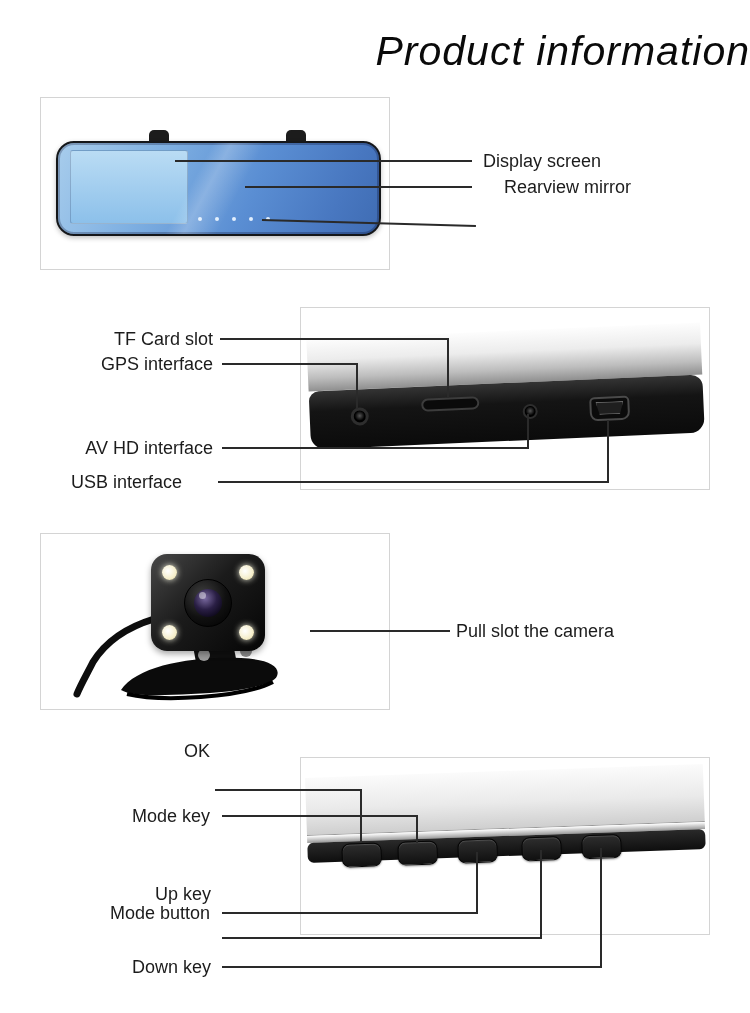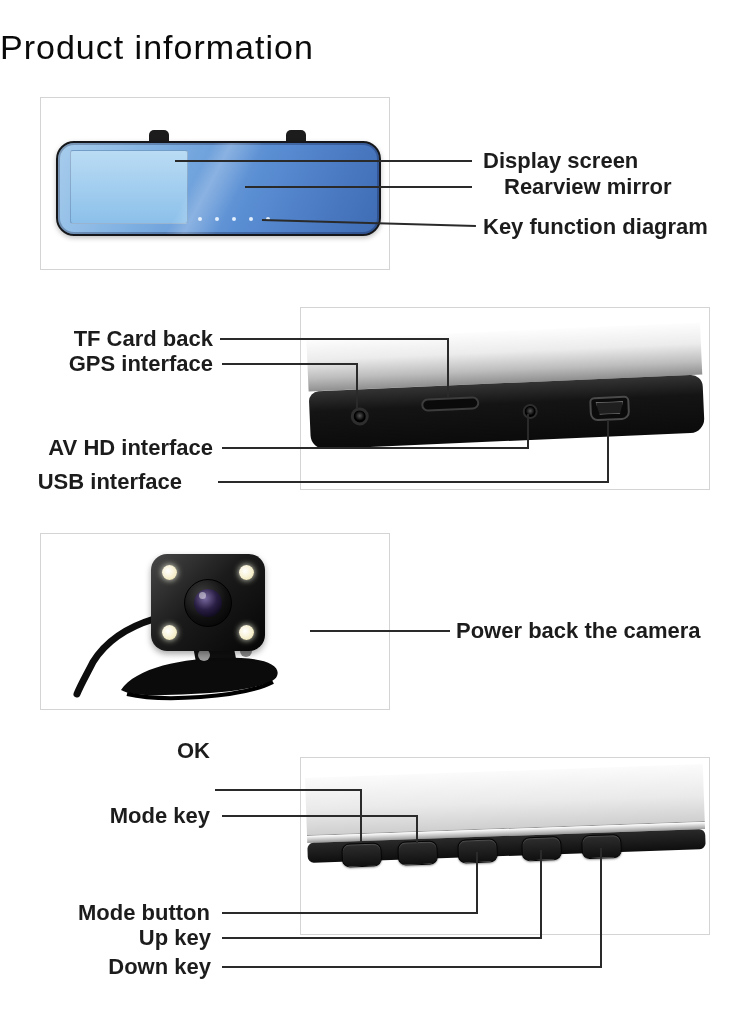"Product information" .title { font-size: 34px -> 41px; font-style: none -> italic; text-align: left -> right }
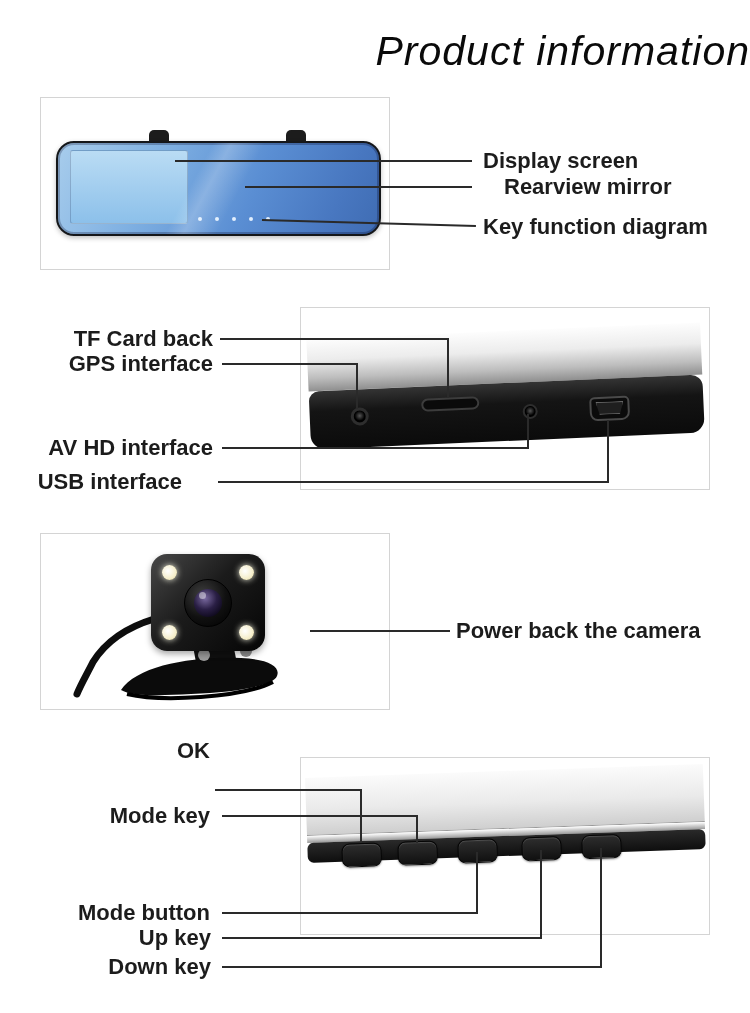"Display screen" .lbl { font-size: 22px -> 18px; font-weight: bold -> none }
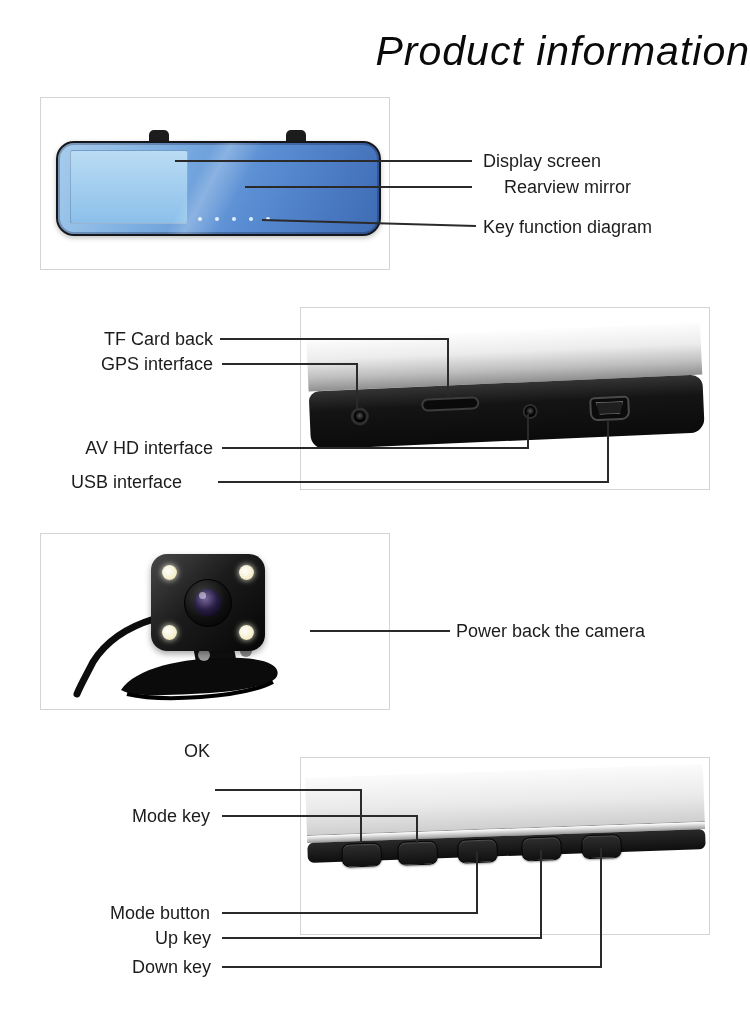"Key function diagram" div.lbl { html: <div>Key function diagram</div> -> none }
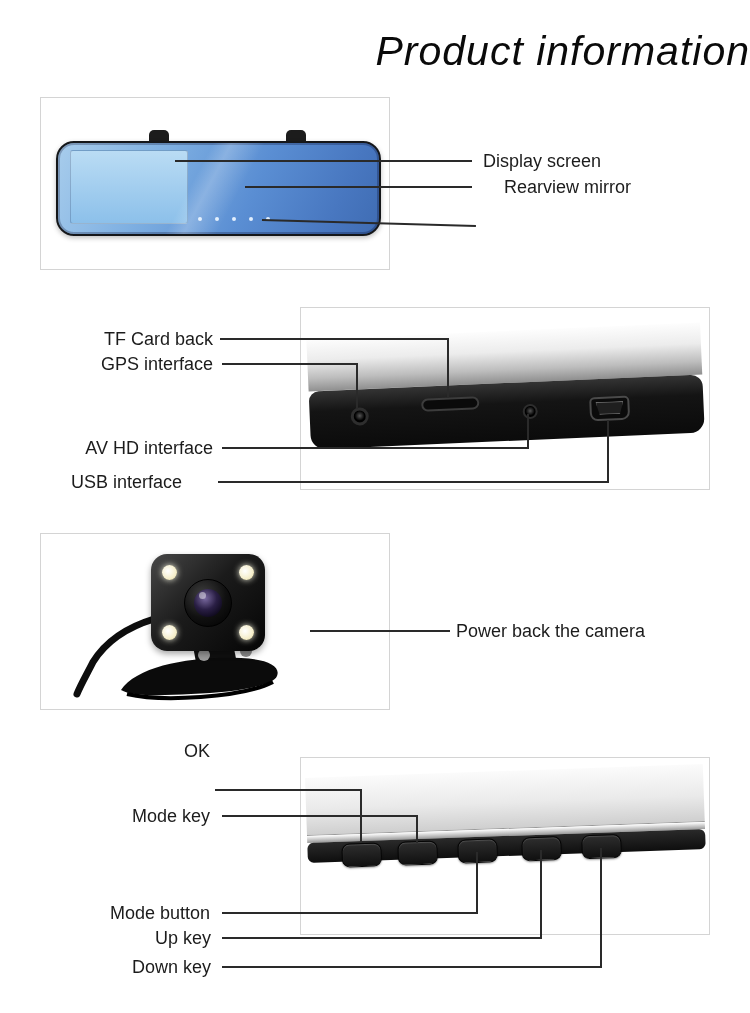"TF Card back" div.lbl { text: back -> slot }
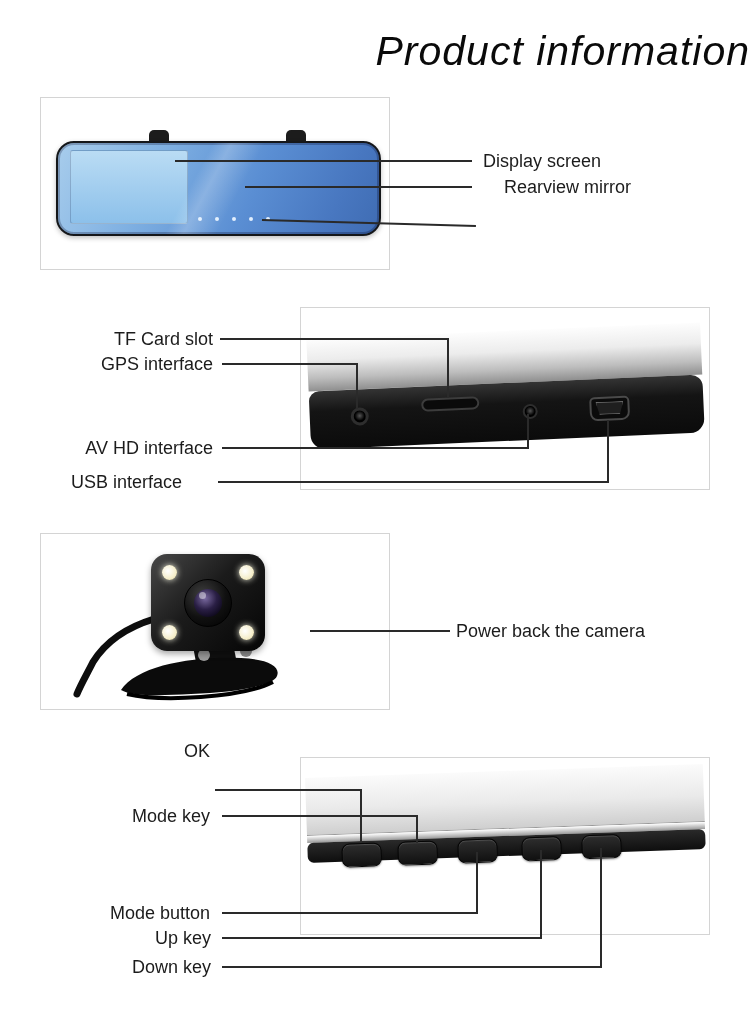"Power back the camera" div.lbl { text: Power back -> Pull slot }
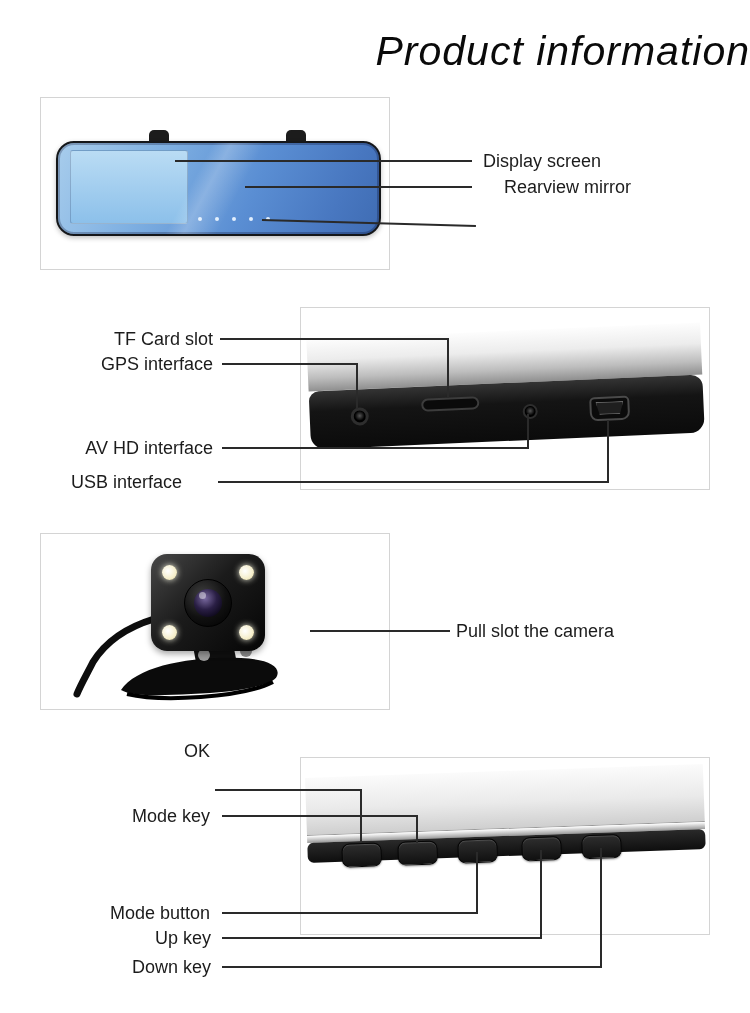"Up key" div.lbl { top: 927px -> 883px }
